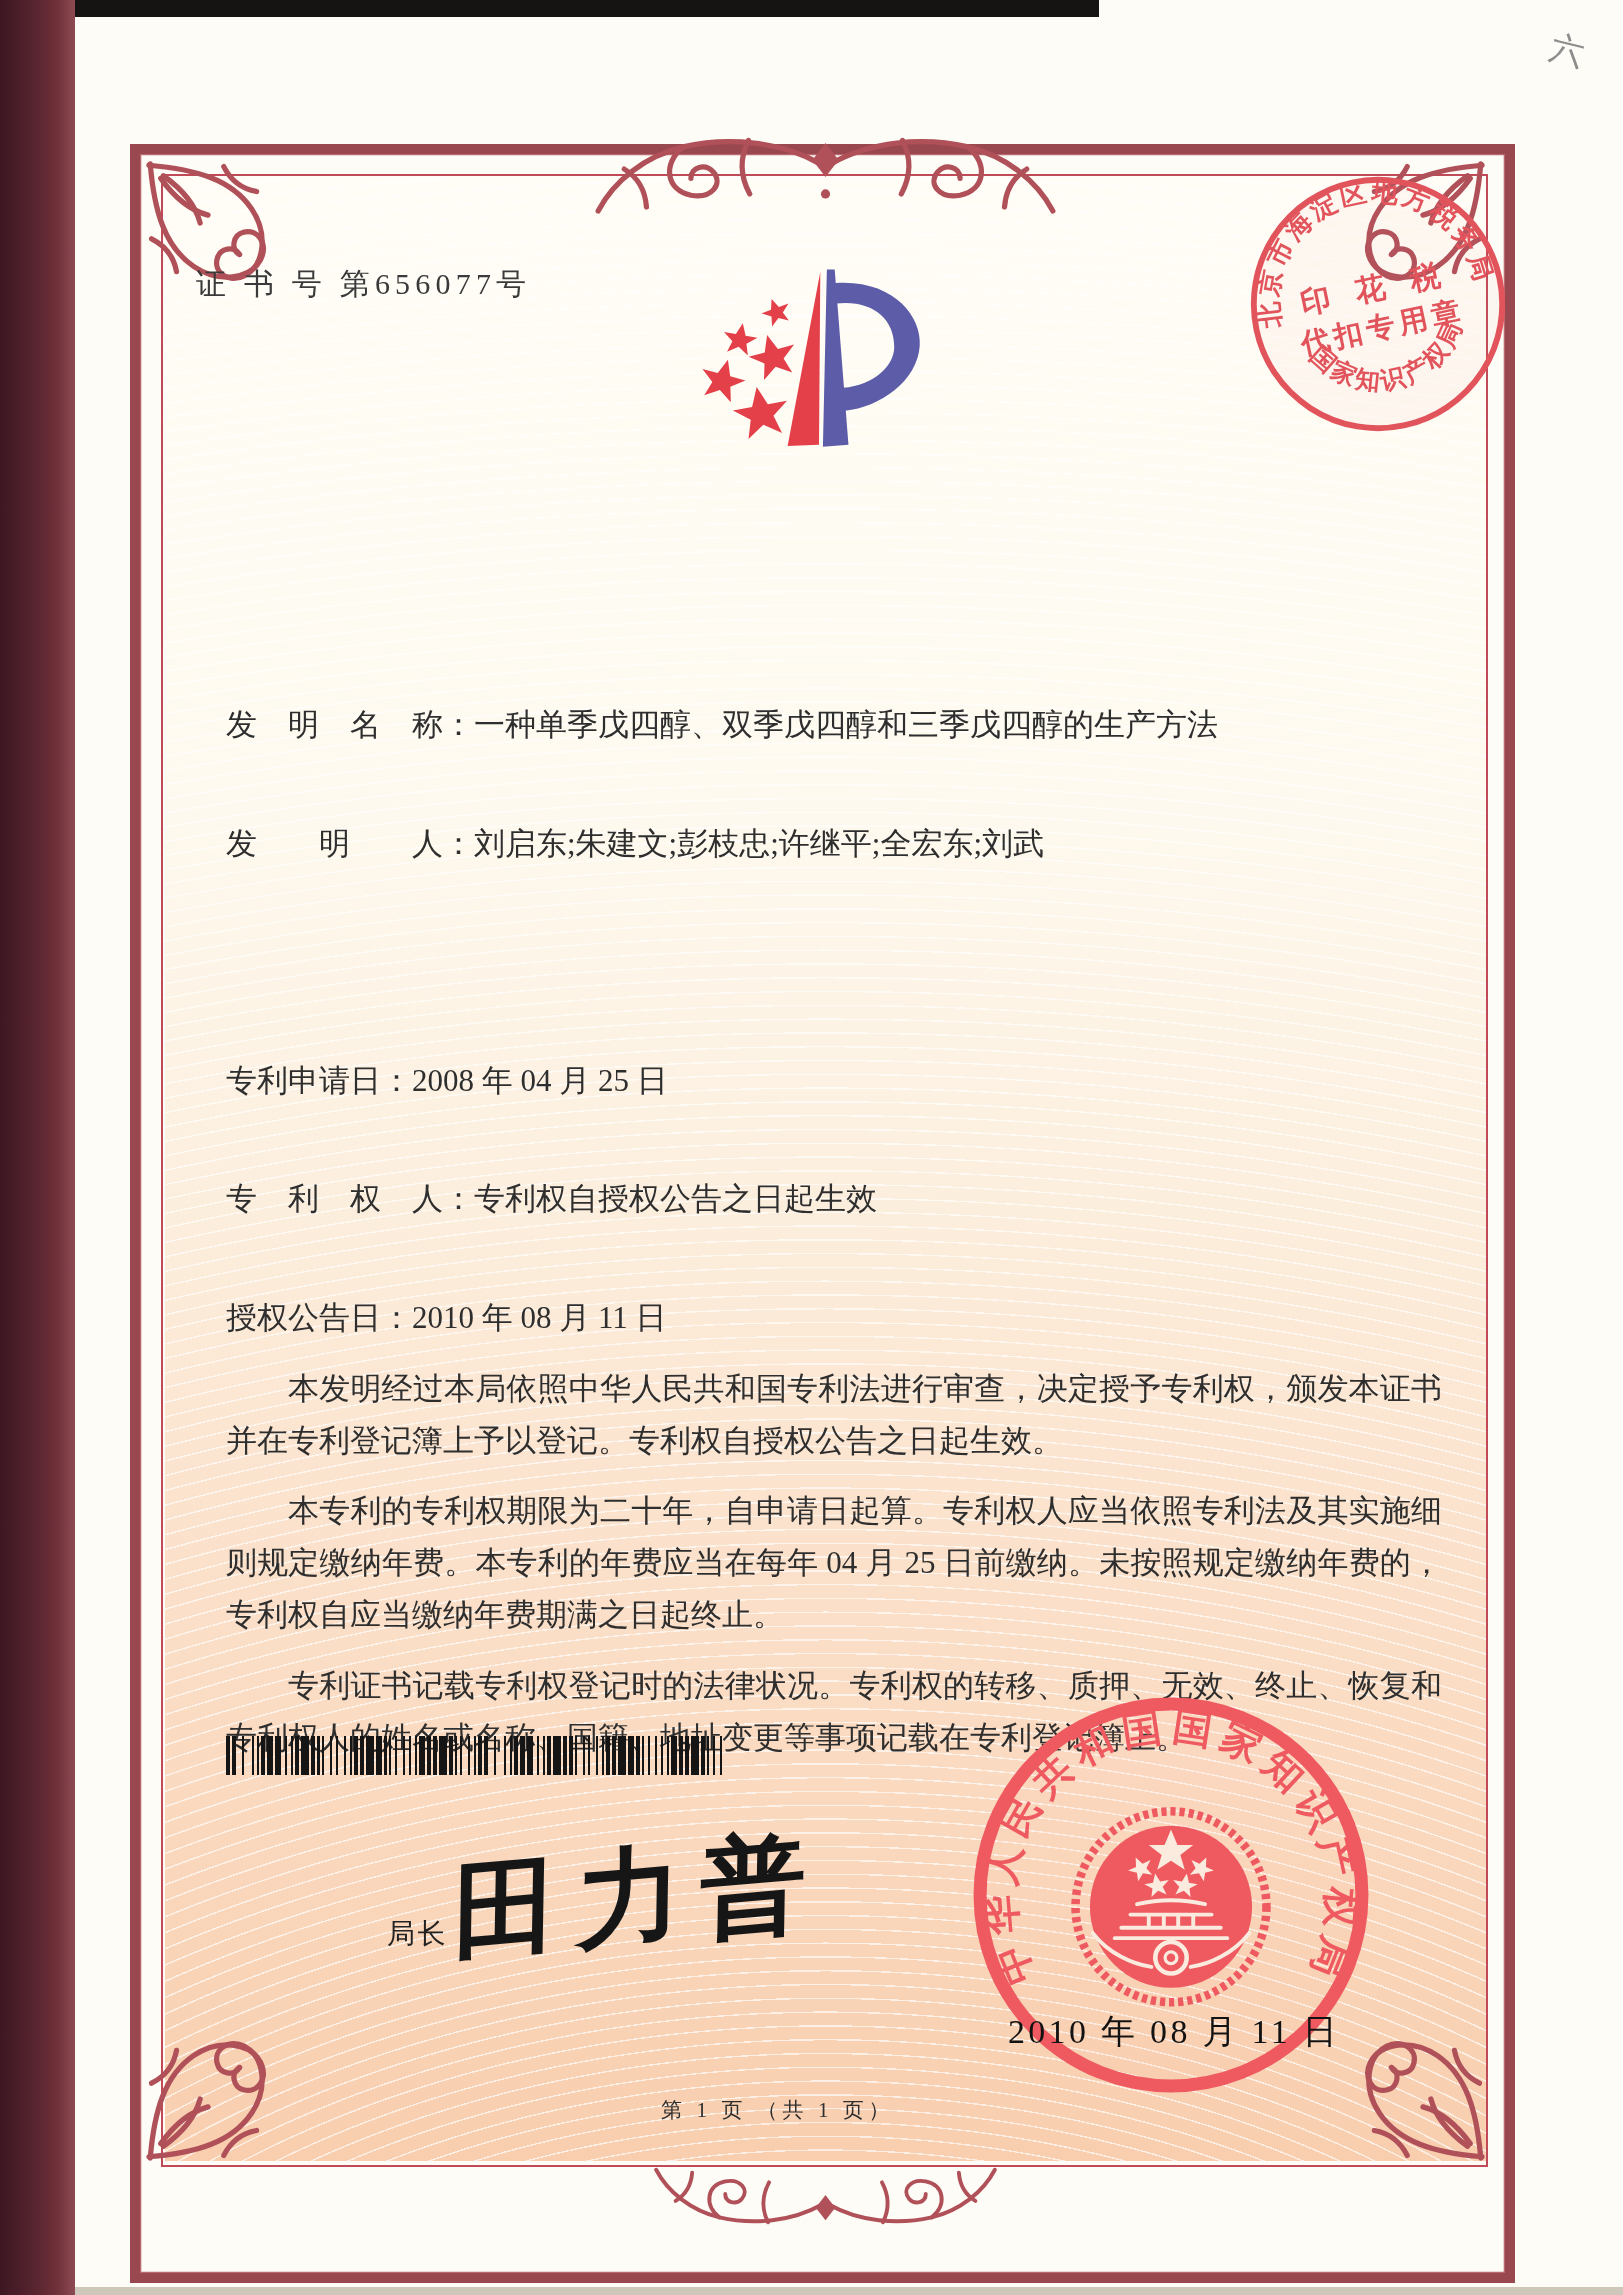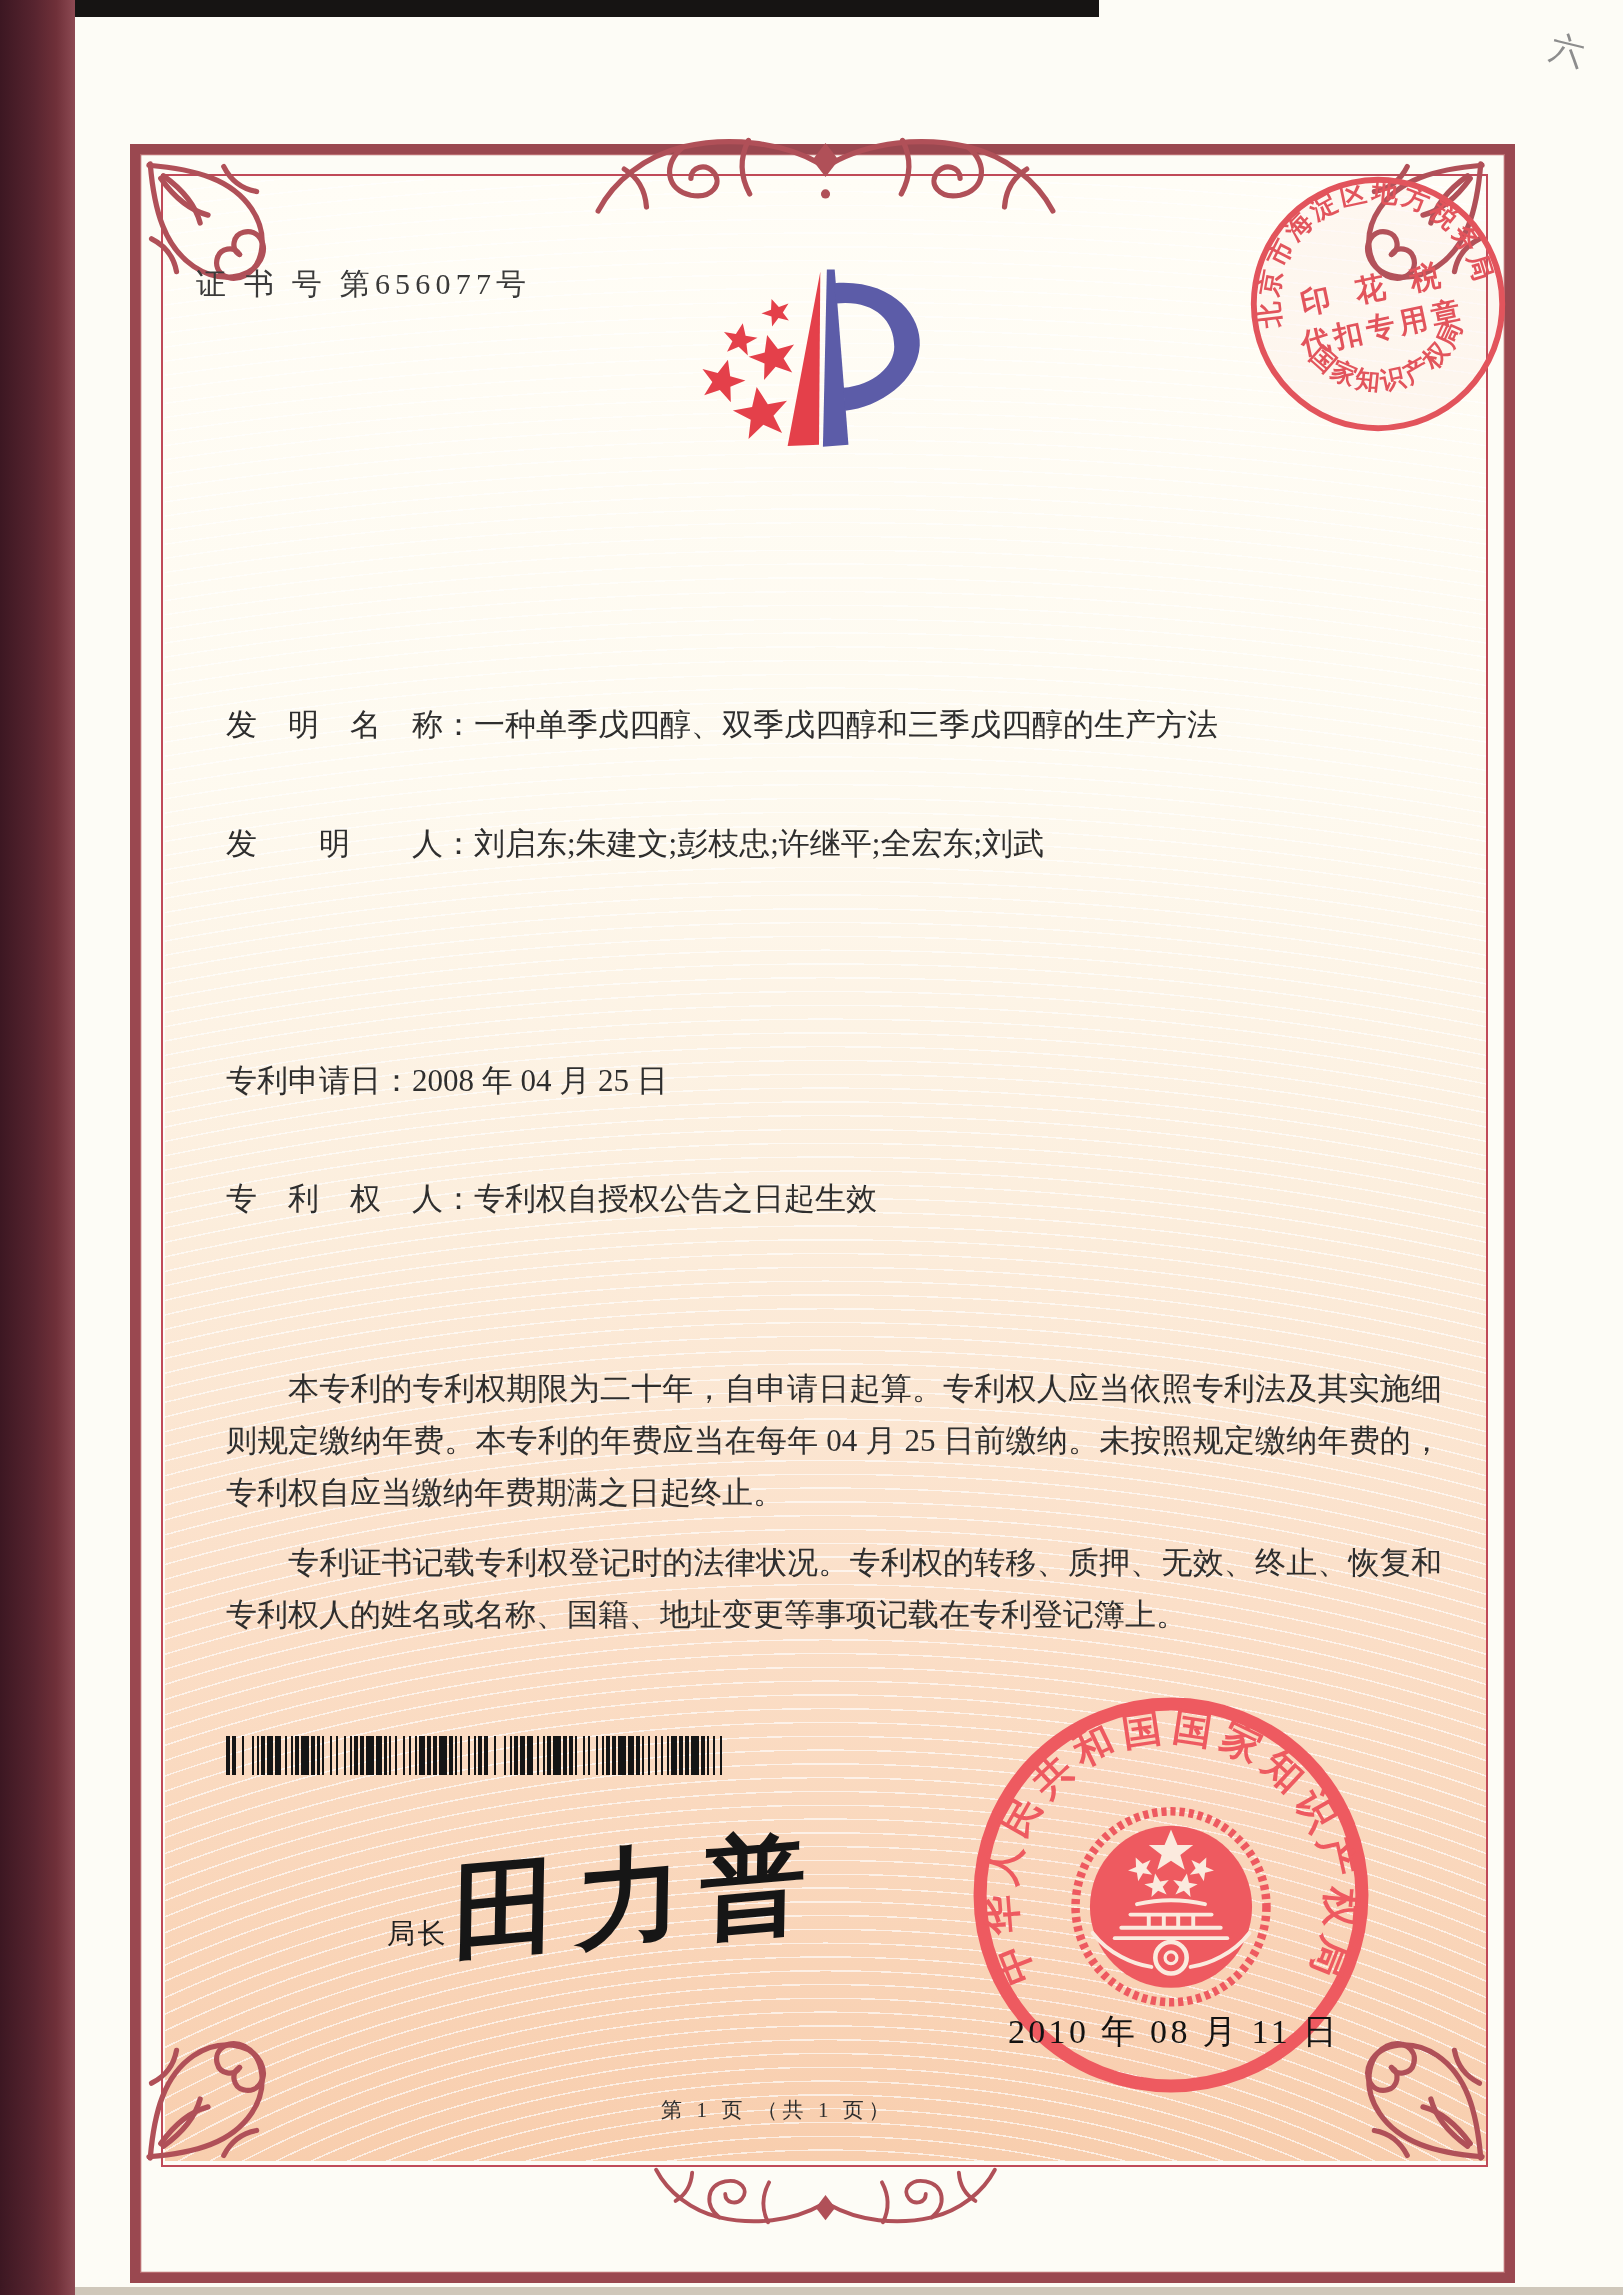"授权公告日：2010 年 08 月 11" div.row { html: none -> <div><span>授权公告日：</span><span>2010 年 08 月 11 日</span></div> }
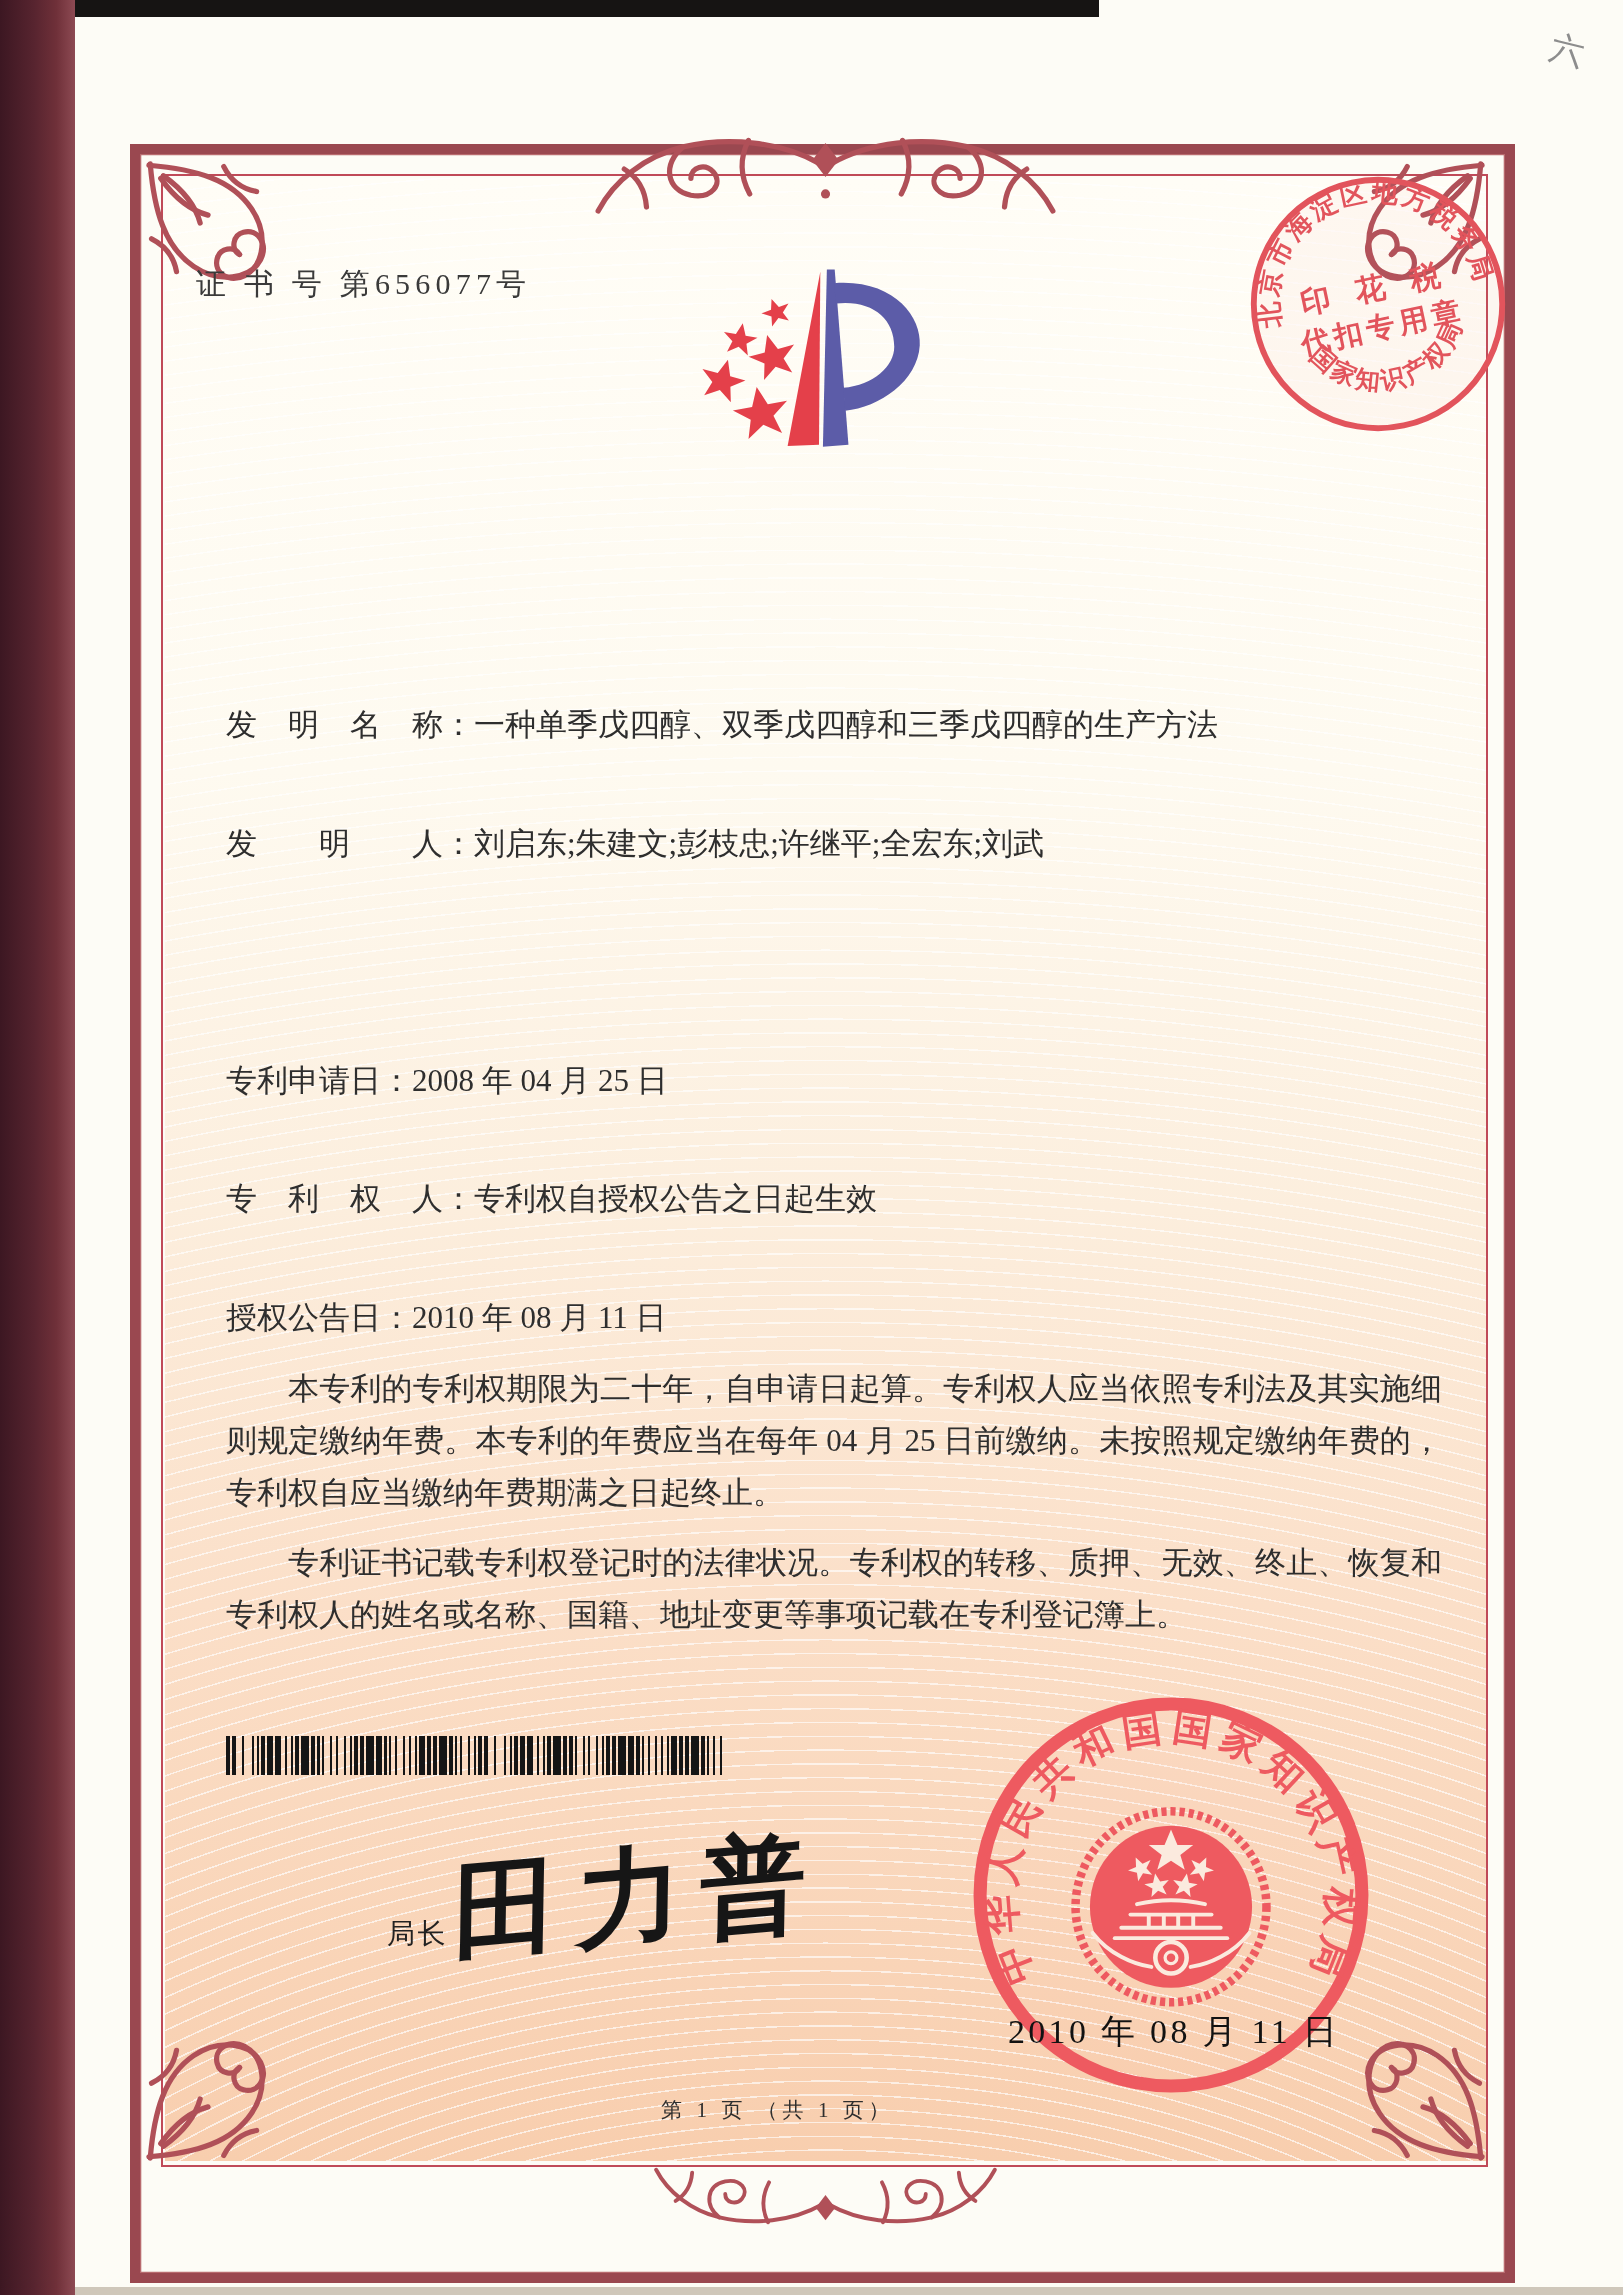"本发明经过本局依照中华人民共和国专利法进行审查，决定授予专利权，颁发本证书并在专" p { html: none -> <p>本发明经过本局依照中华人民共和国专利法进行审查，决定授予专利权，颁发本证书并在专利登记簿上予以登记。专利权自授权公告之日起生效。</p> }
